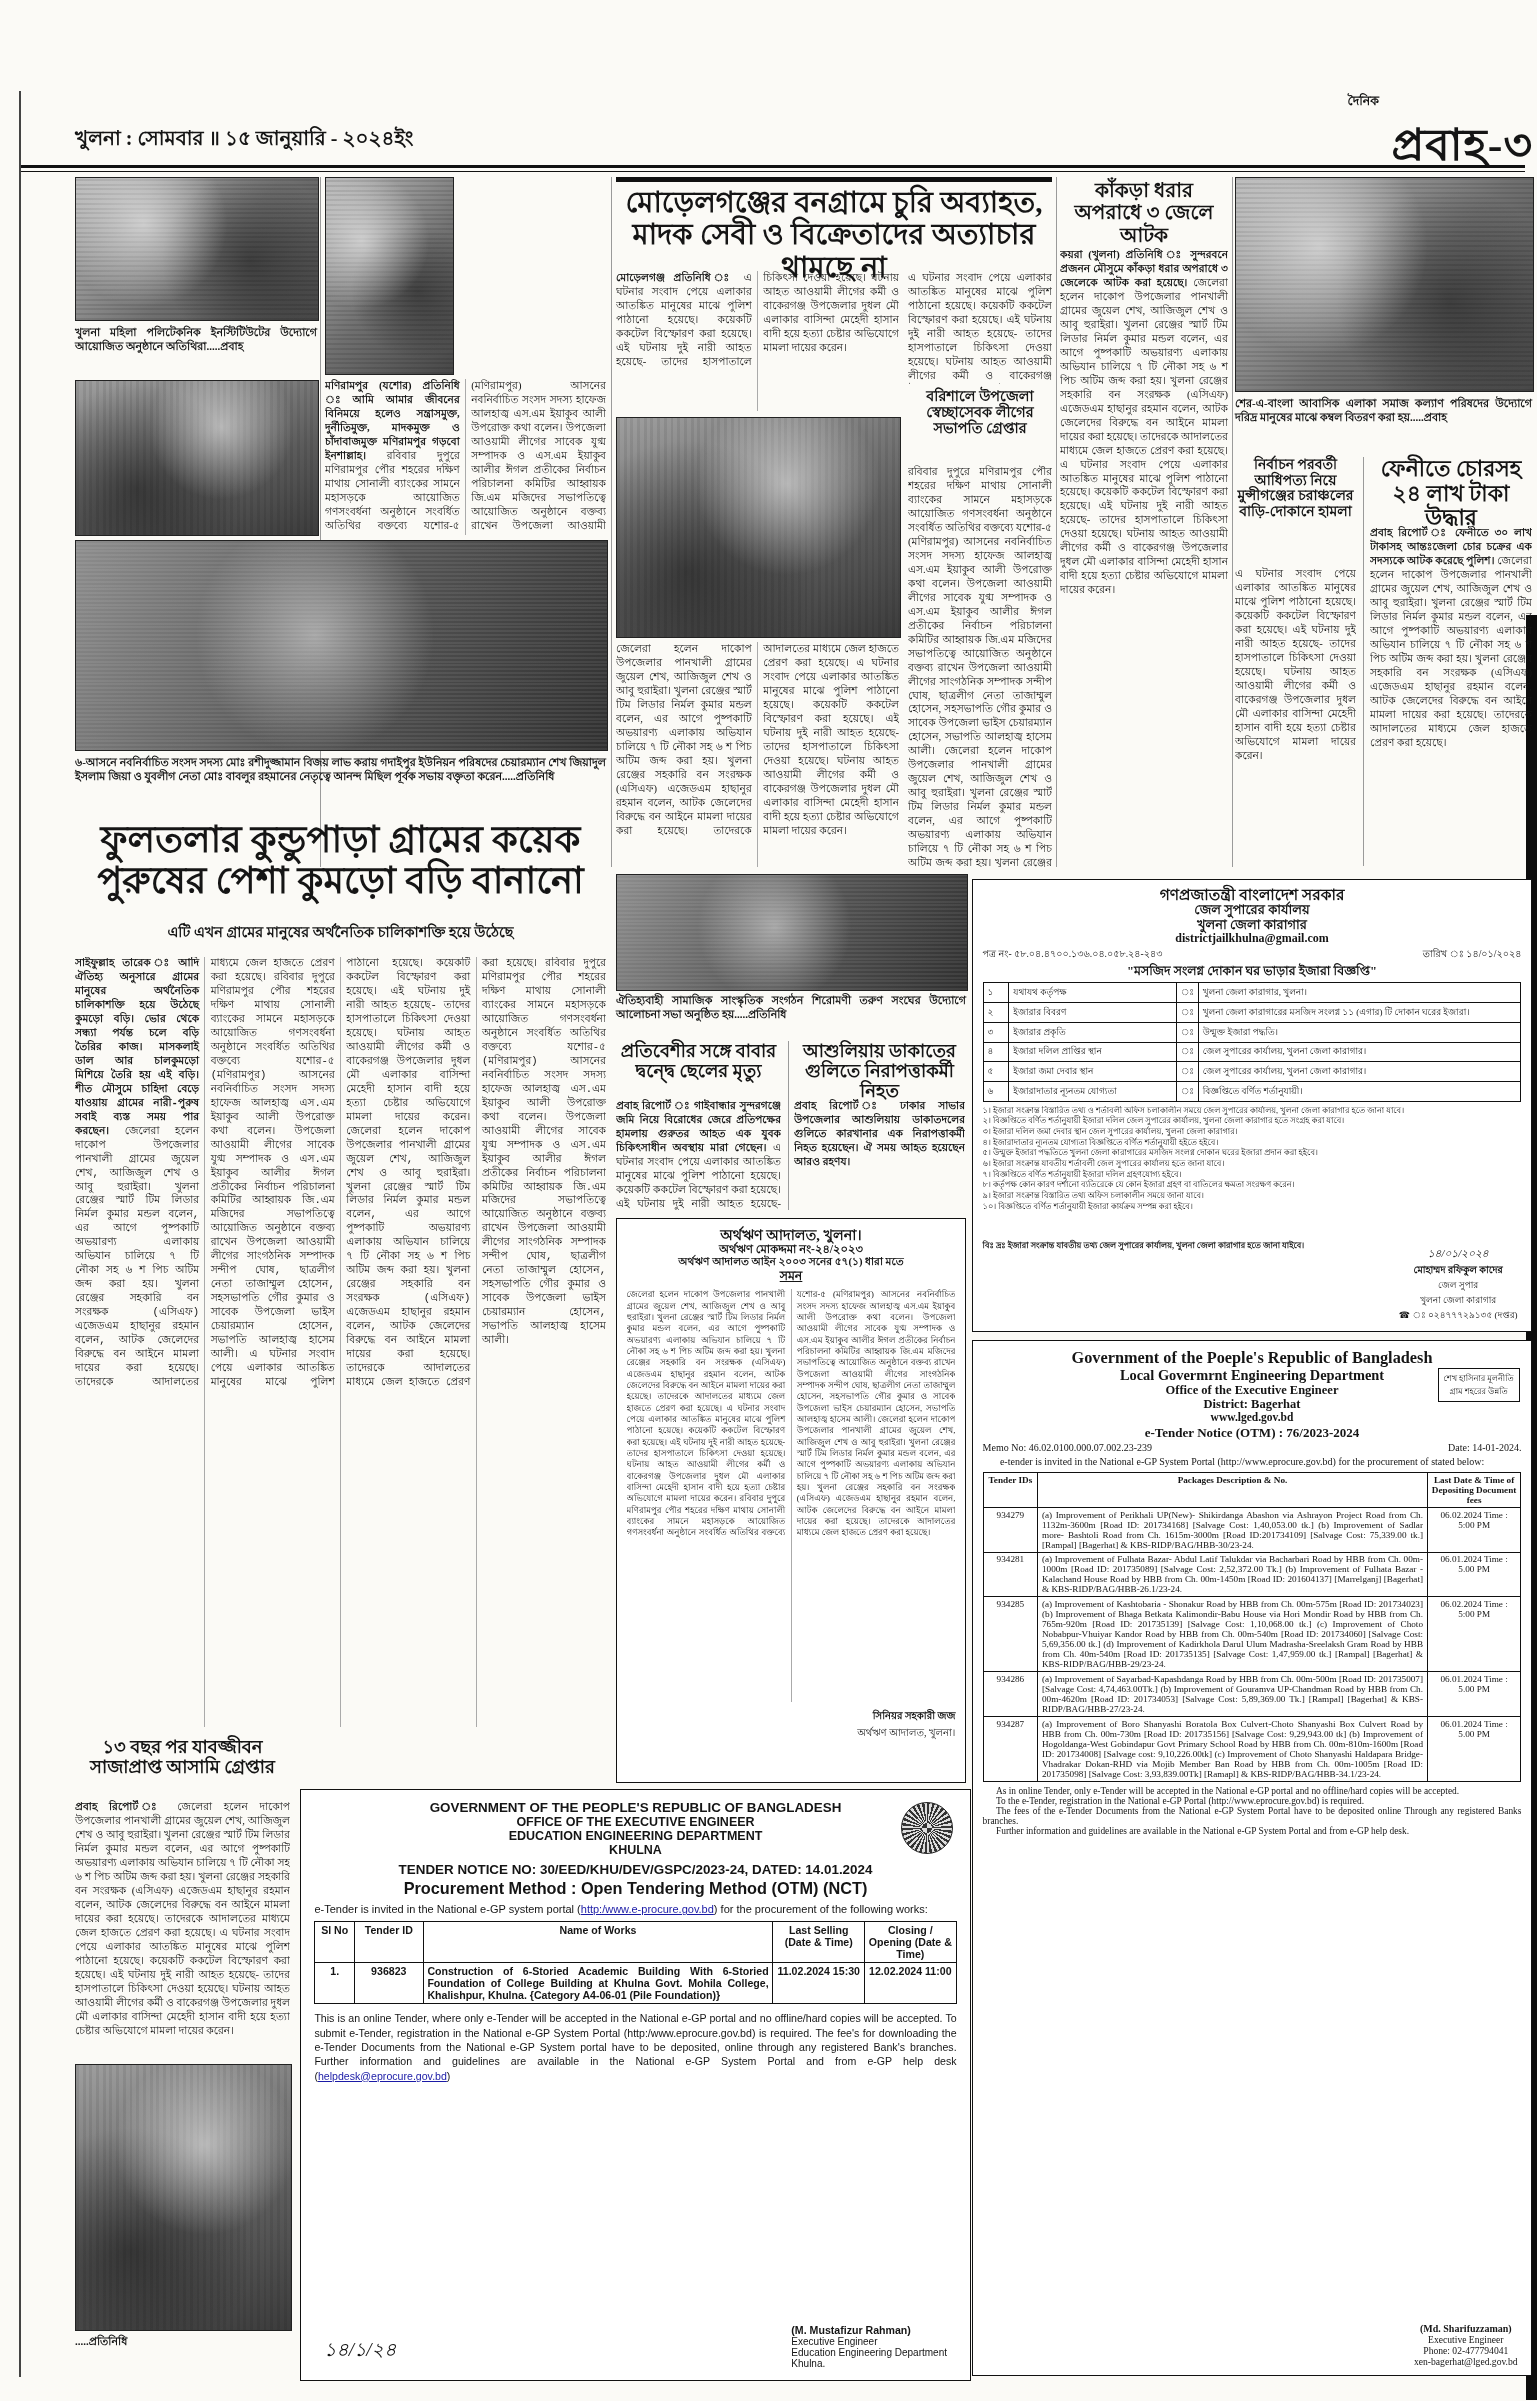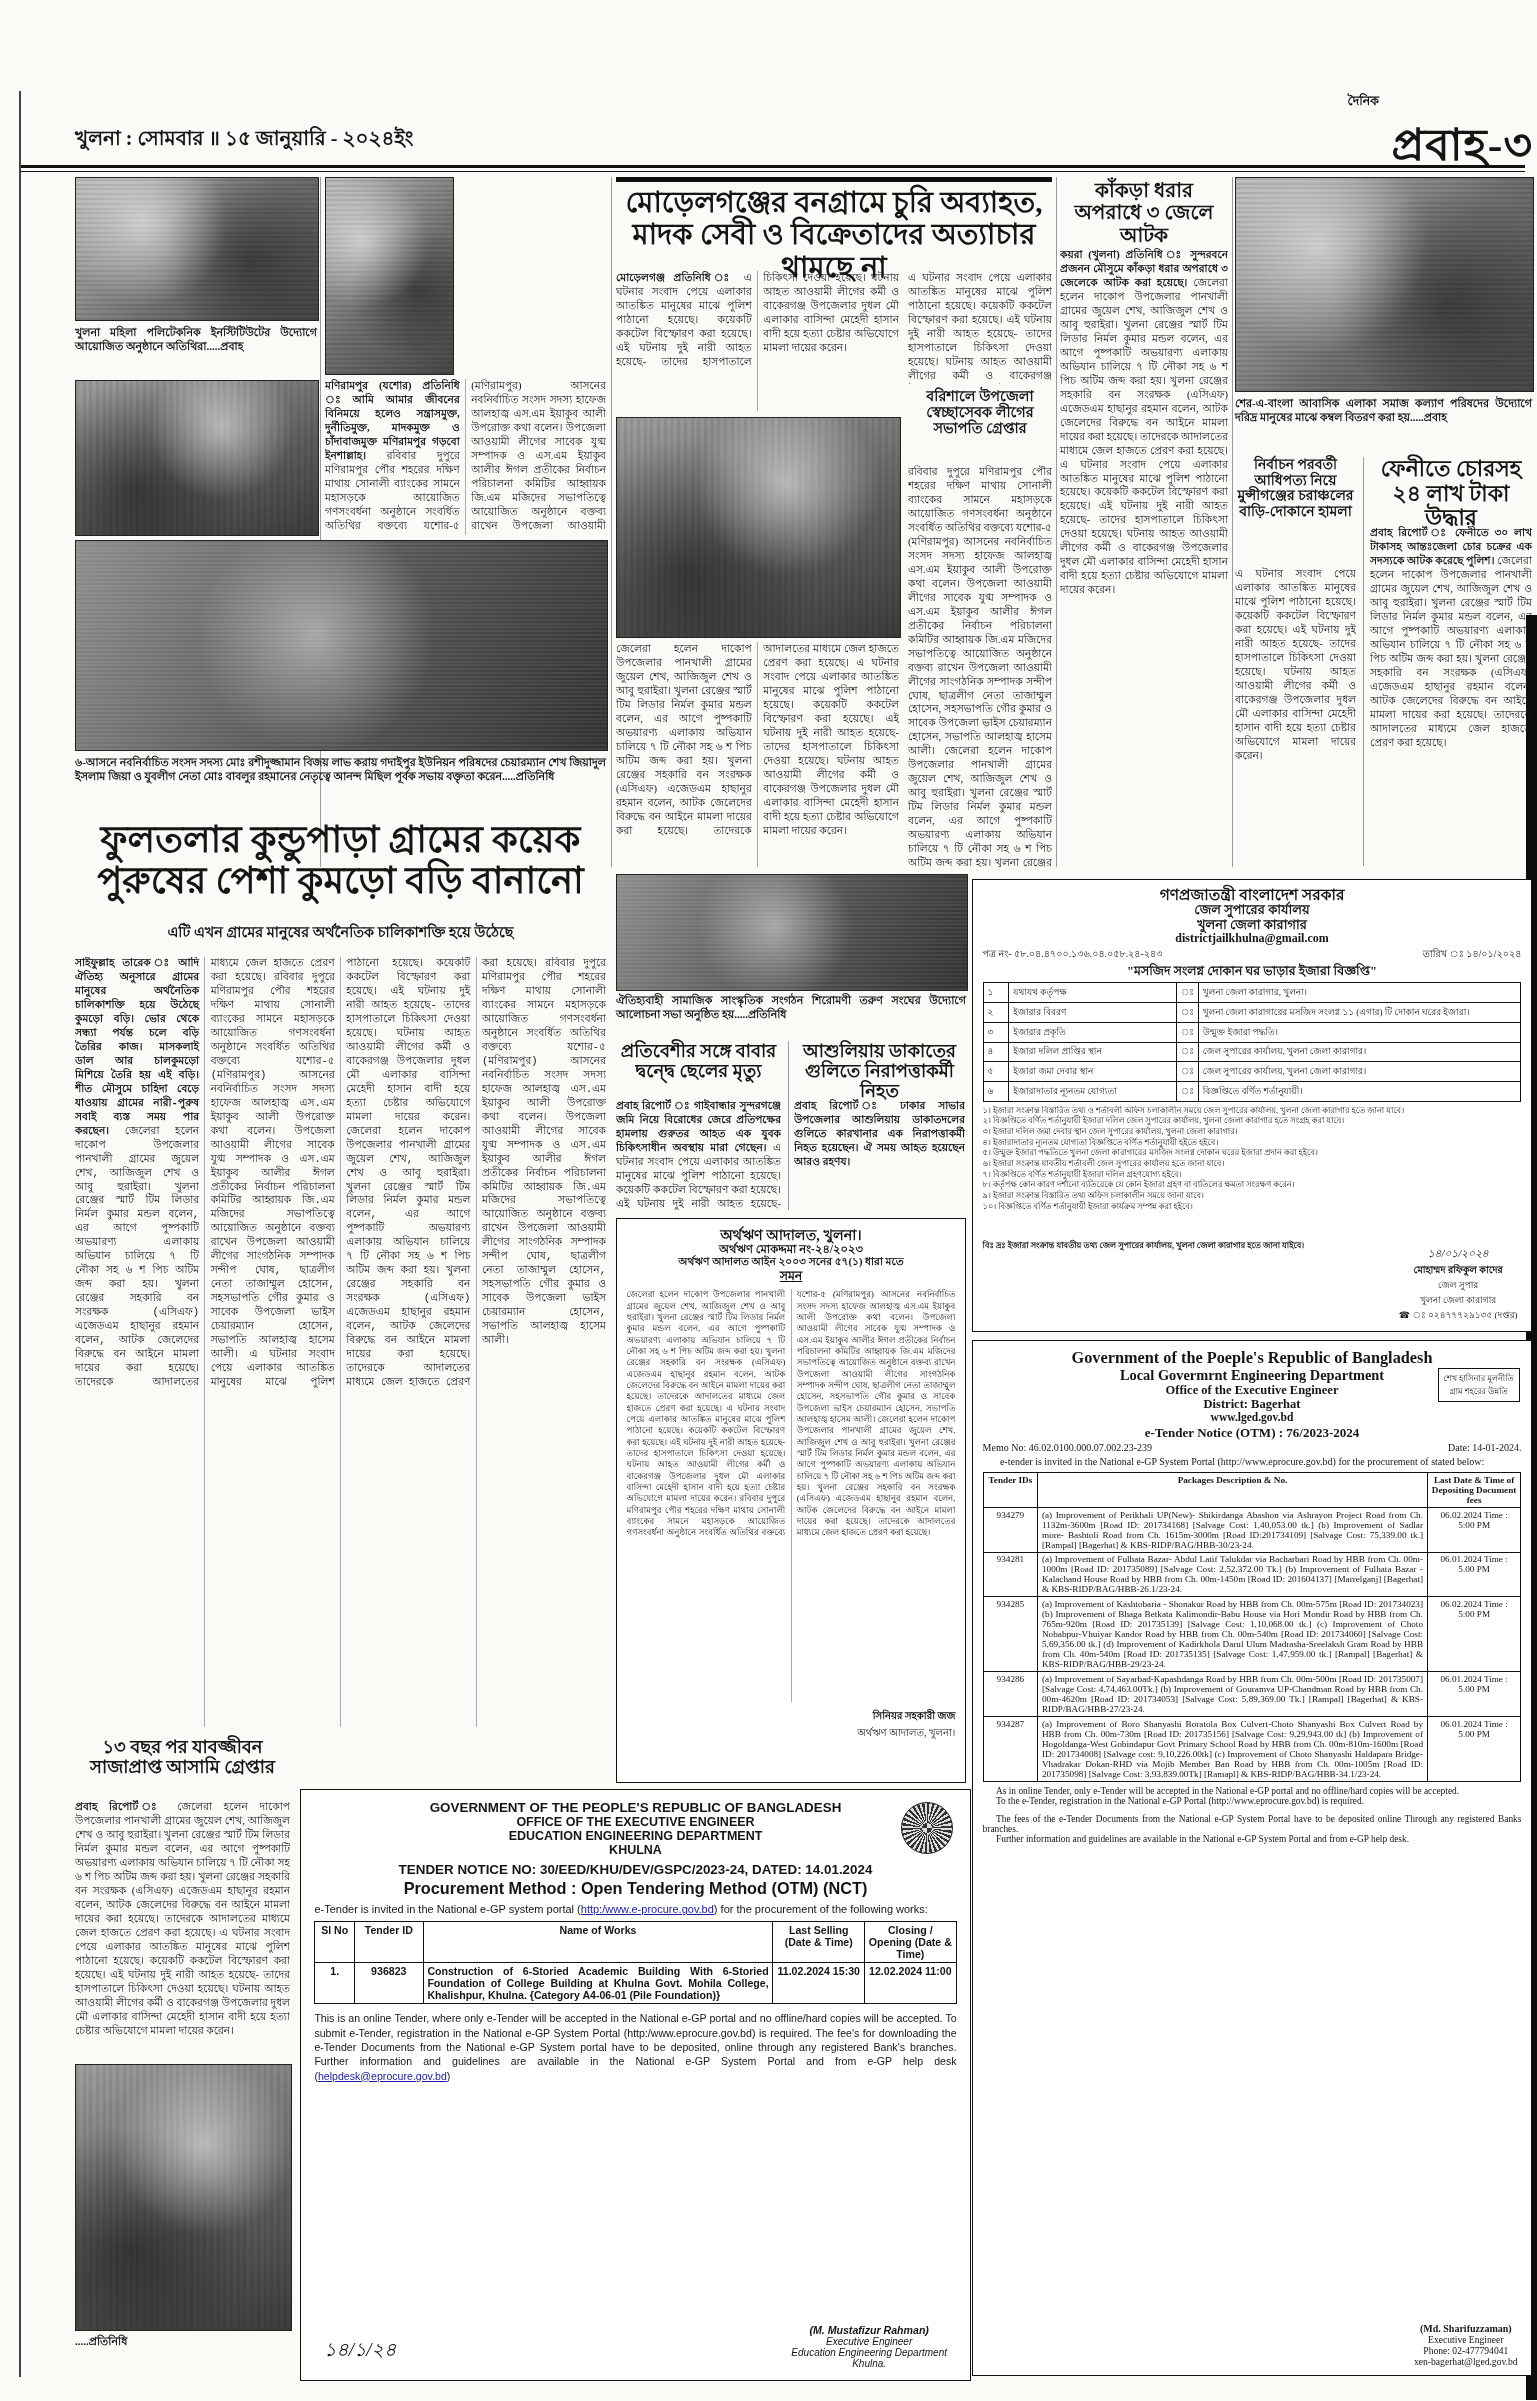"The fees of the e-Tender" div.just { margin-top: 8px -> none }
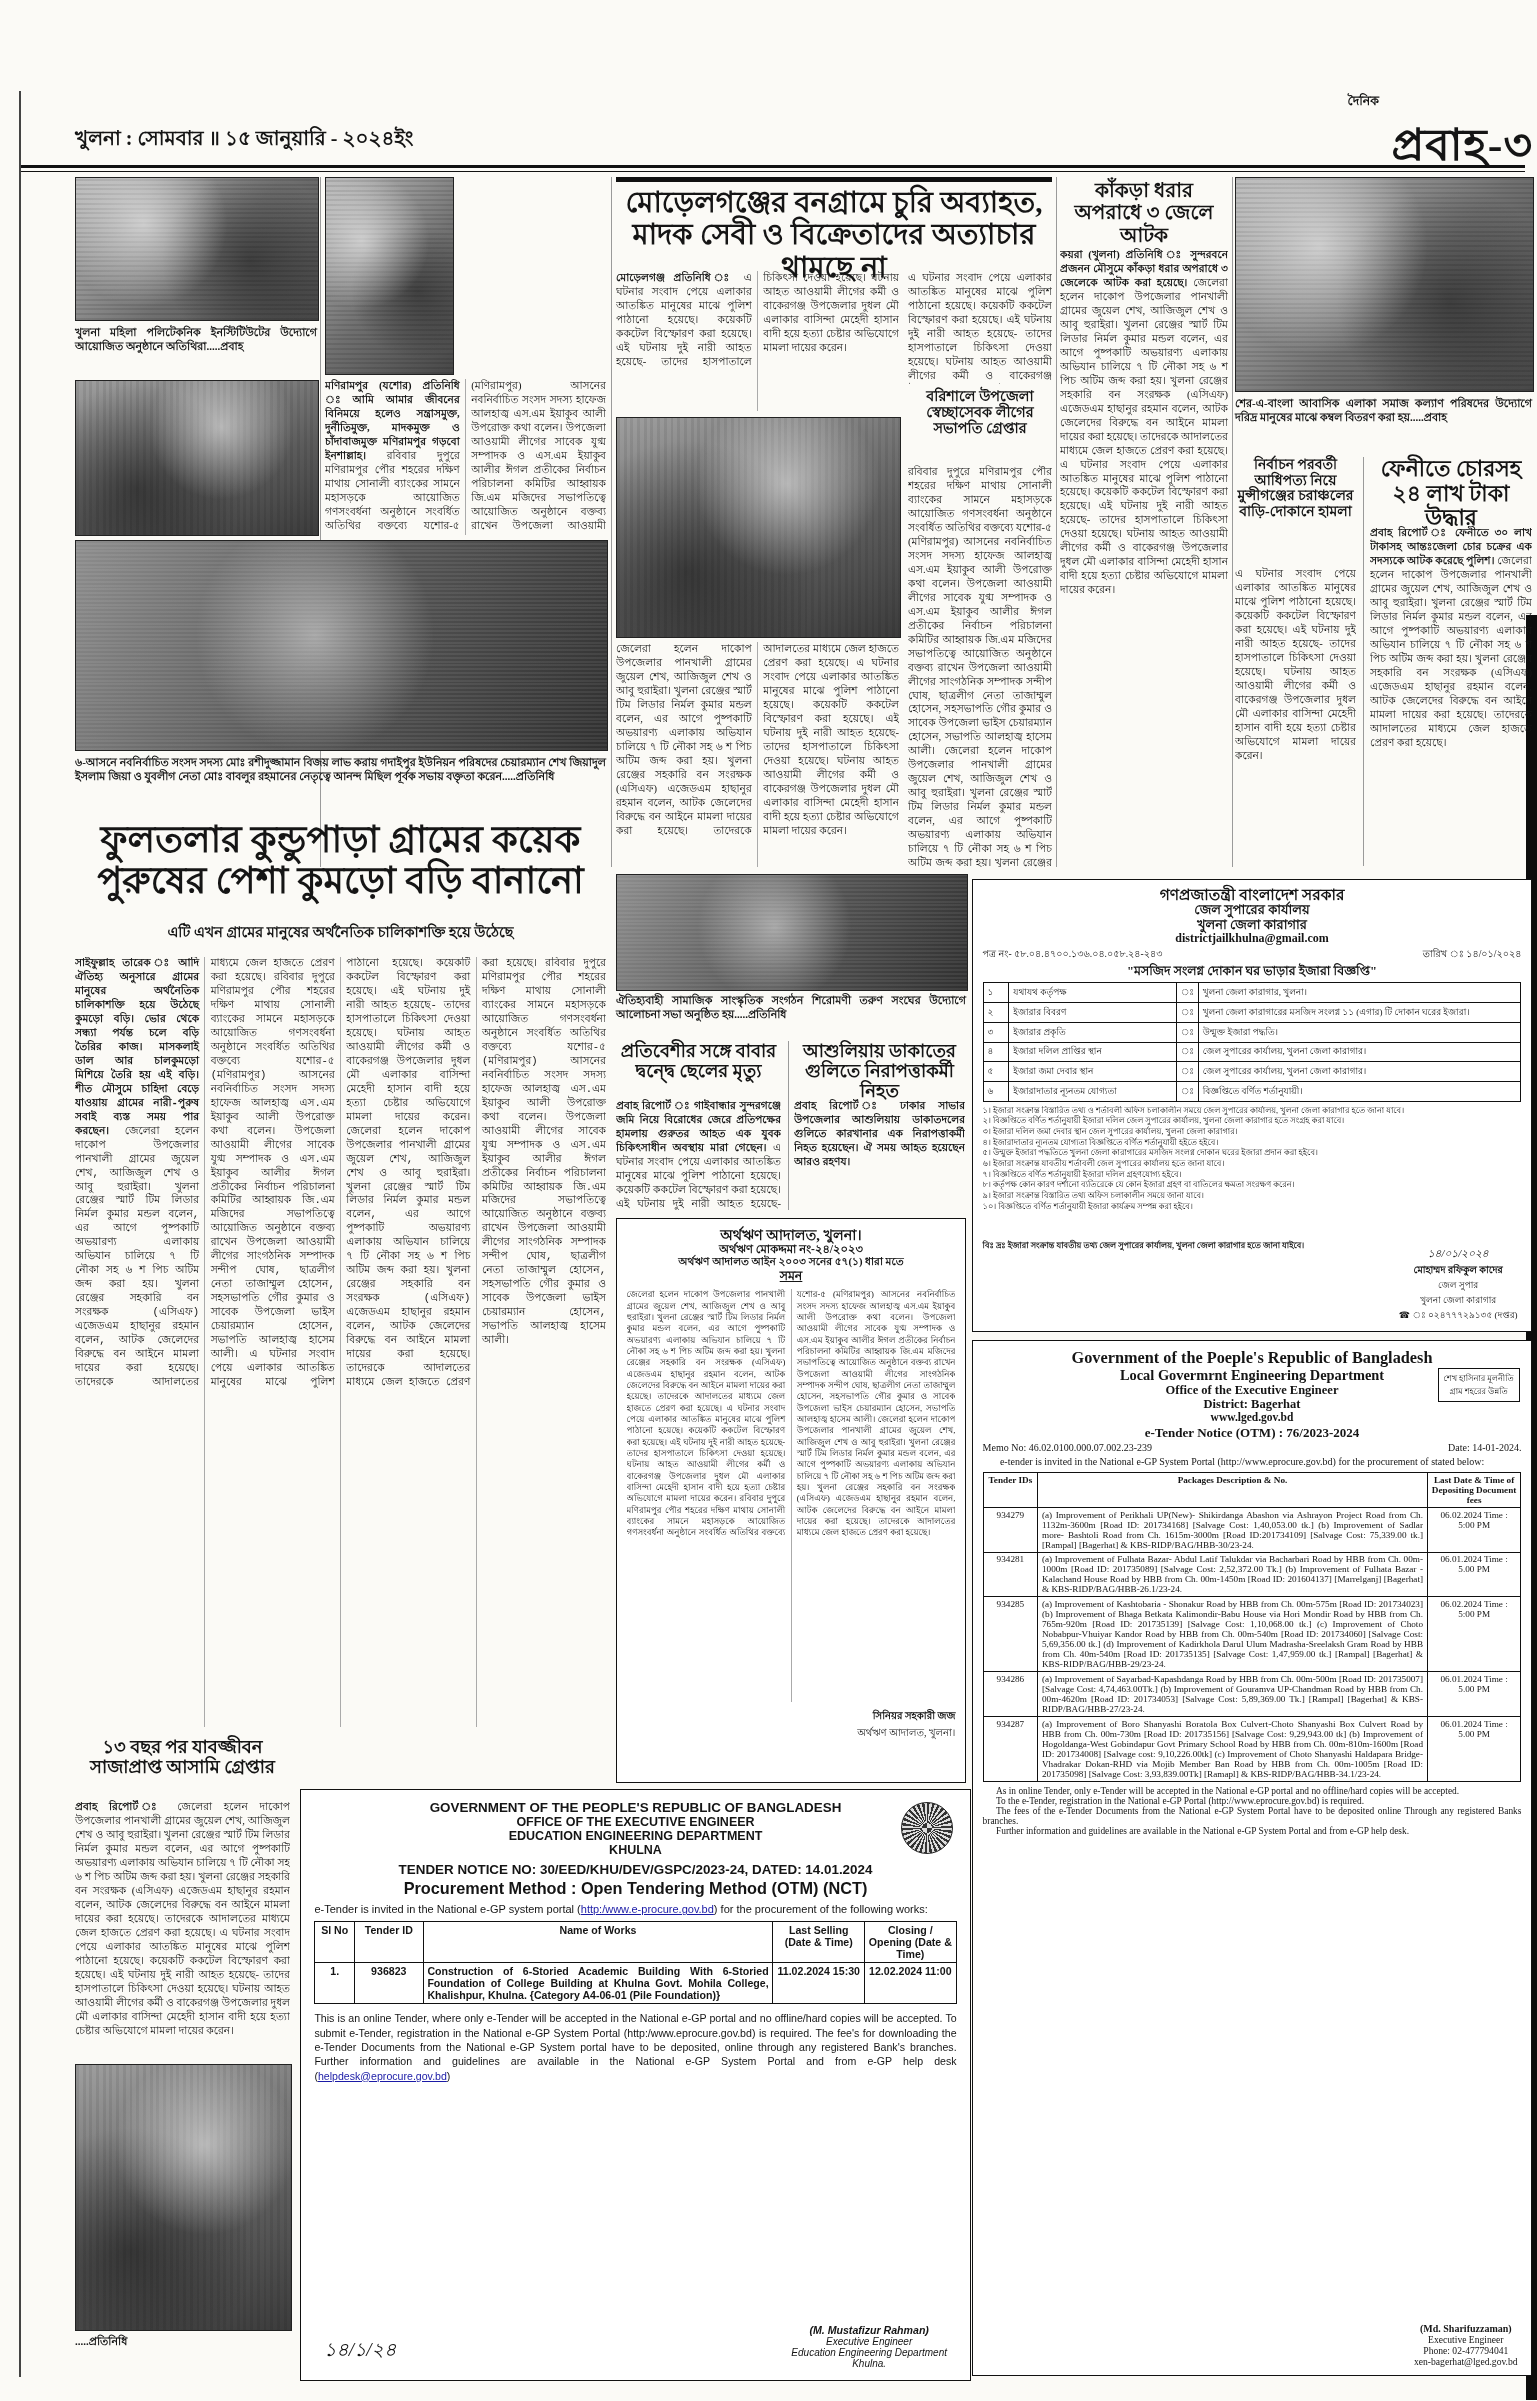"(M. Mustafizur Rahman)" div { font-style: italic -> none; text-align: center -> none }
